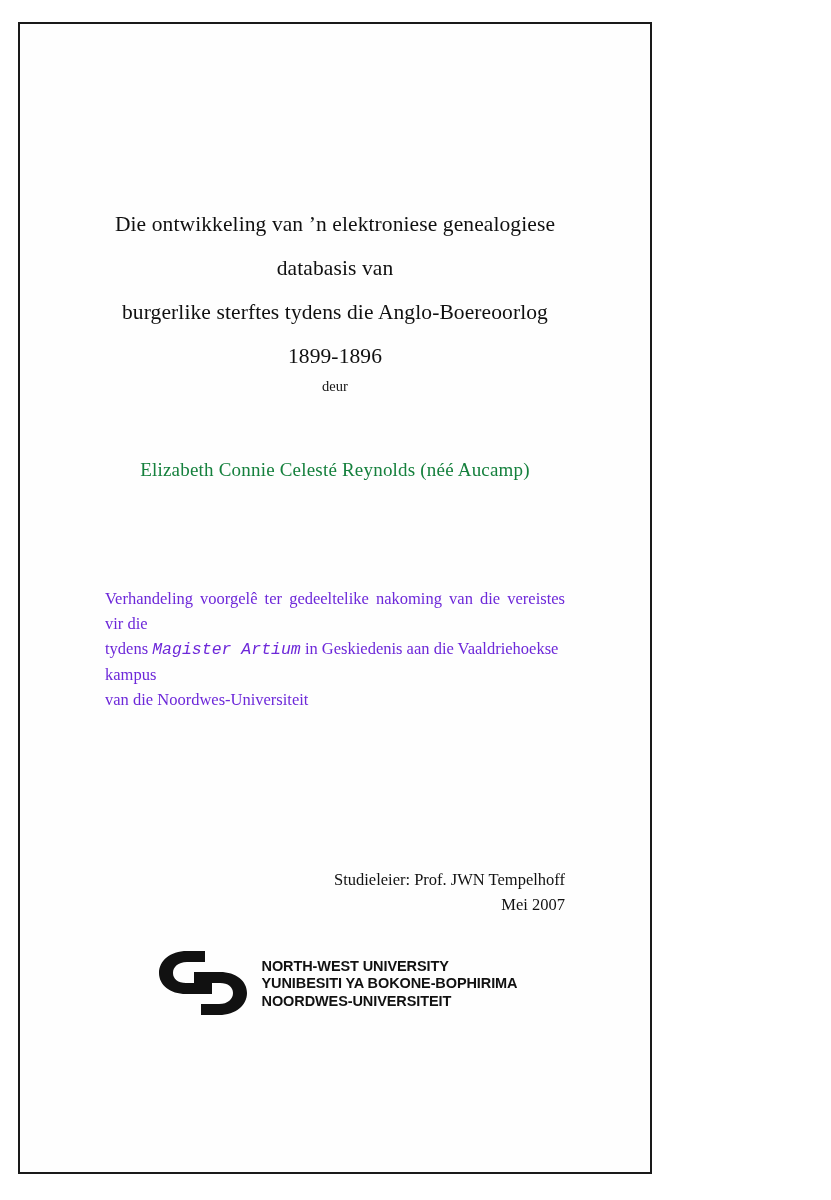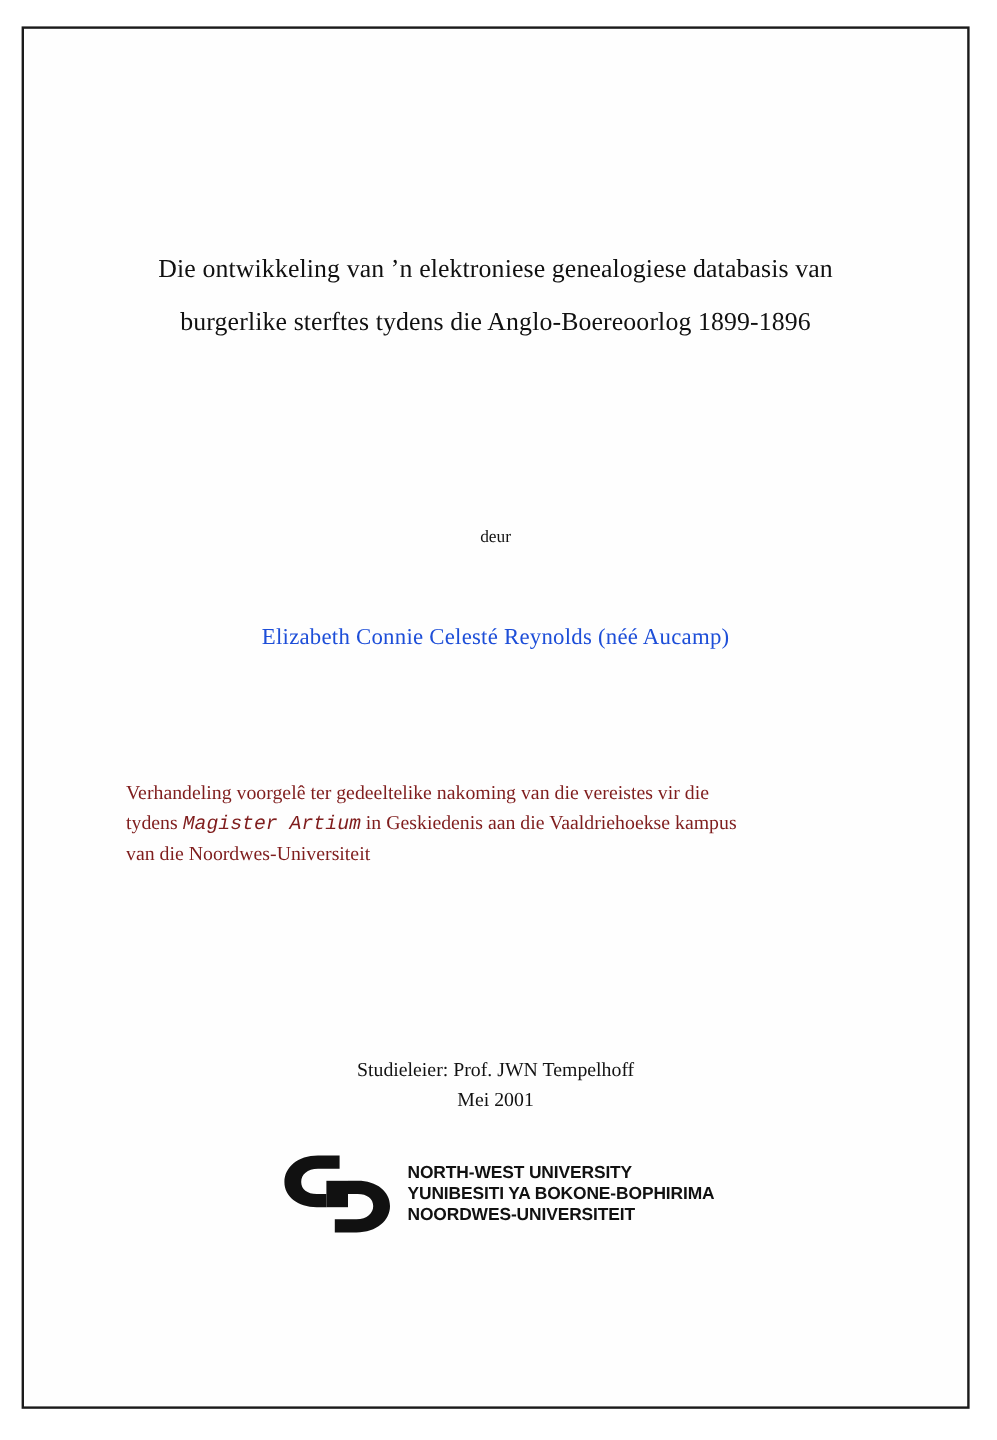"Die ontwikkeling van ’n elektroniese" .page-frame { width: 790px -> 634px }
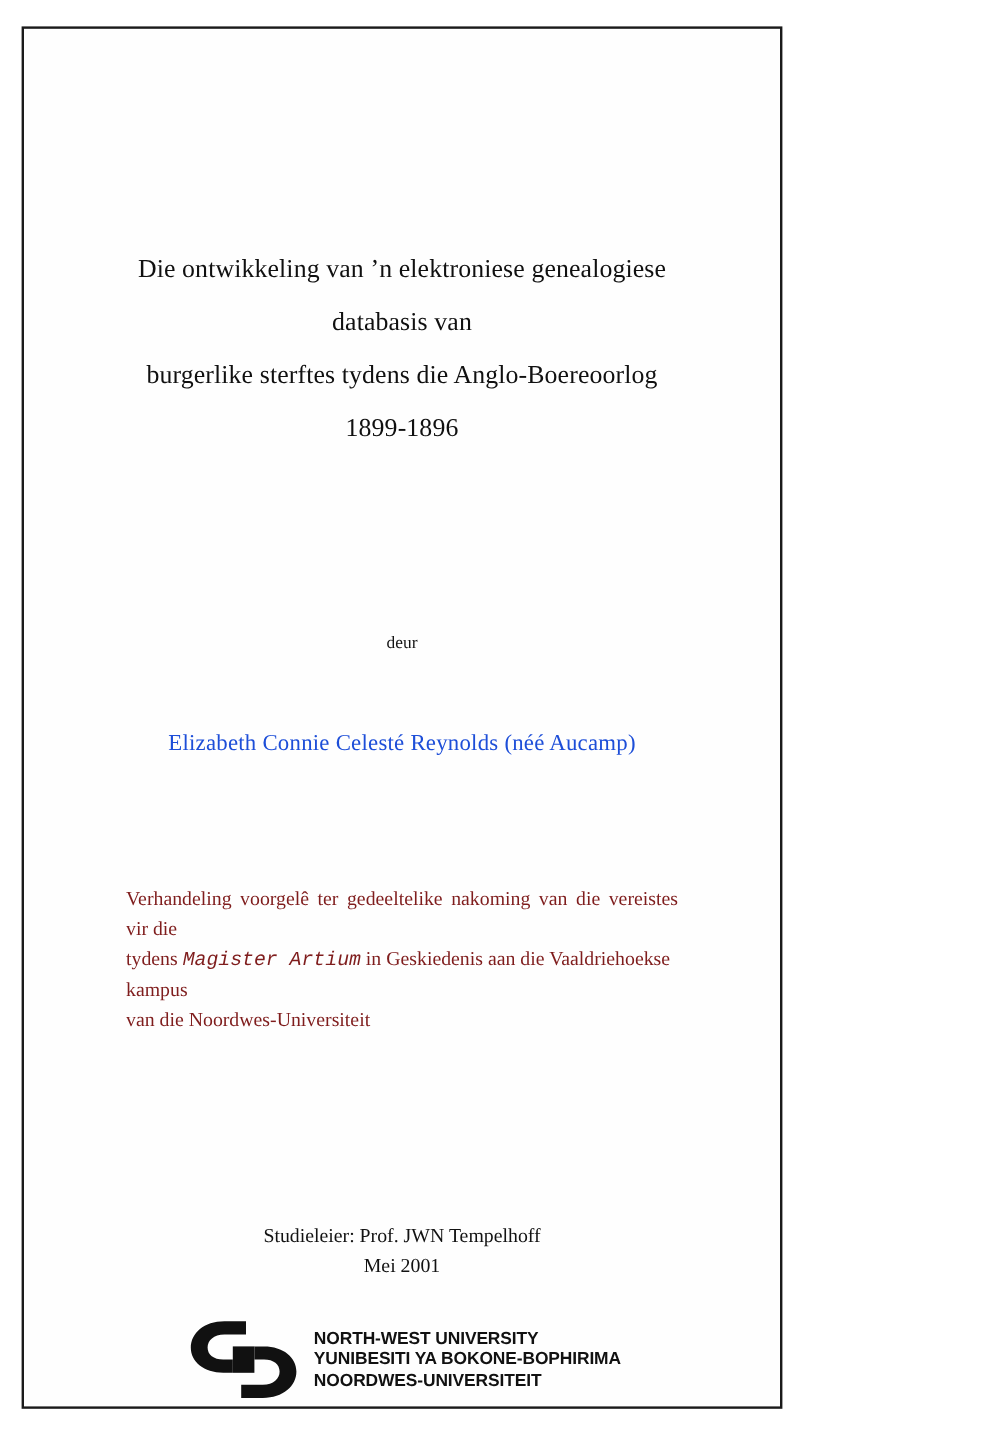"deur" .deur { margin-top: 150px -> none }
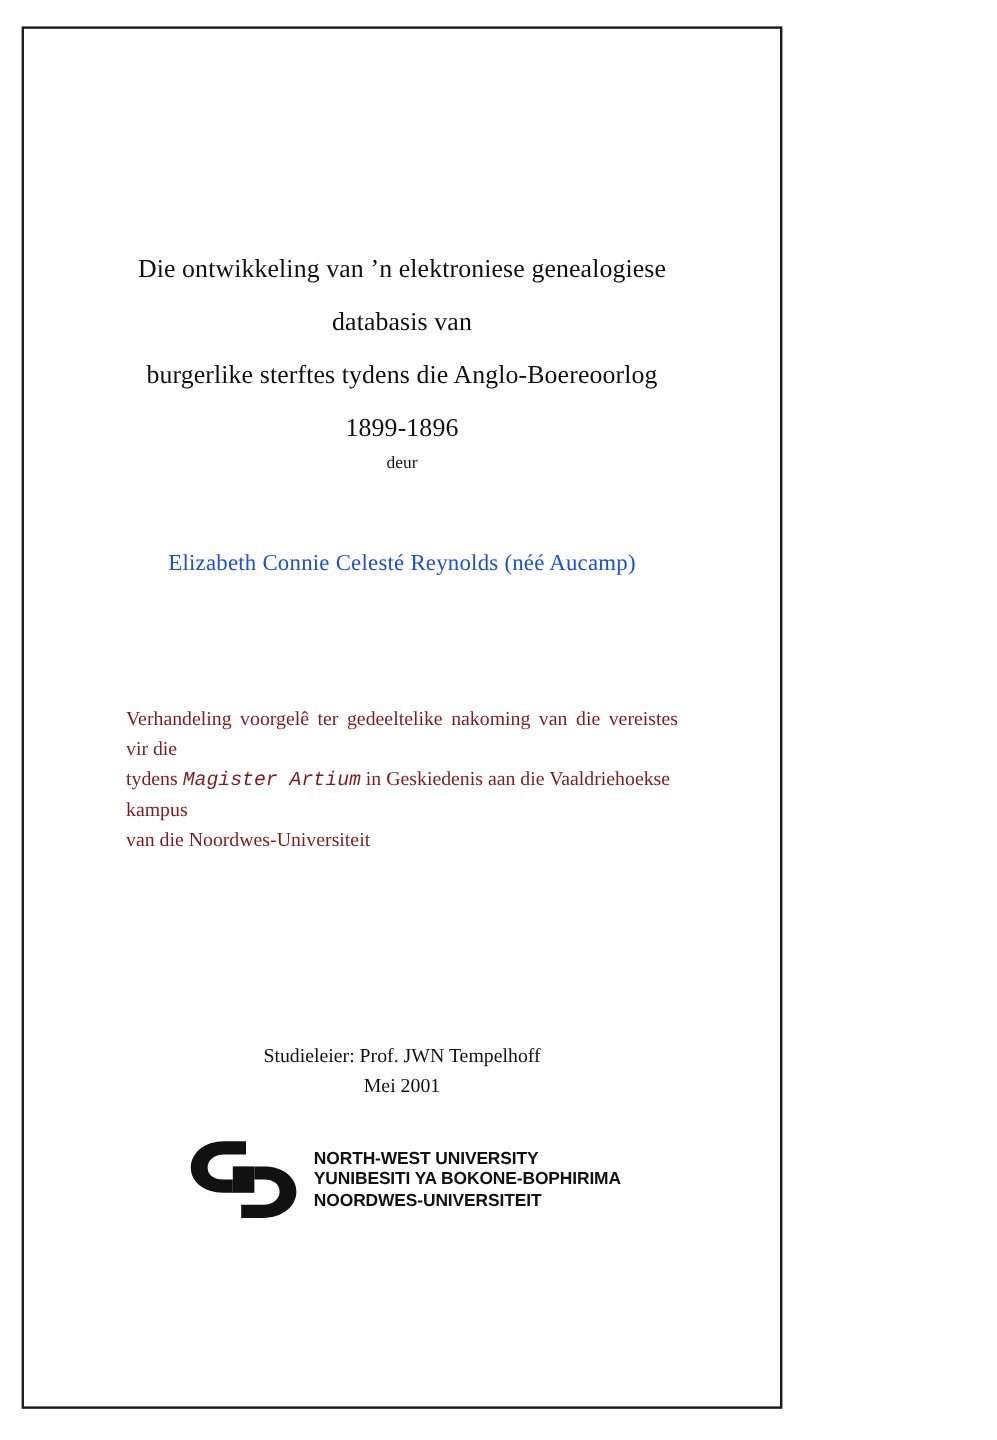"Elizabeth Connie Celesté Reynolds (néé" .author { color: #1d4ed8 -> #15803d }
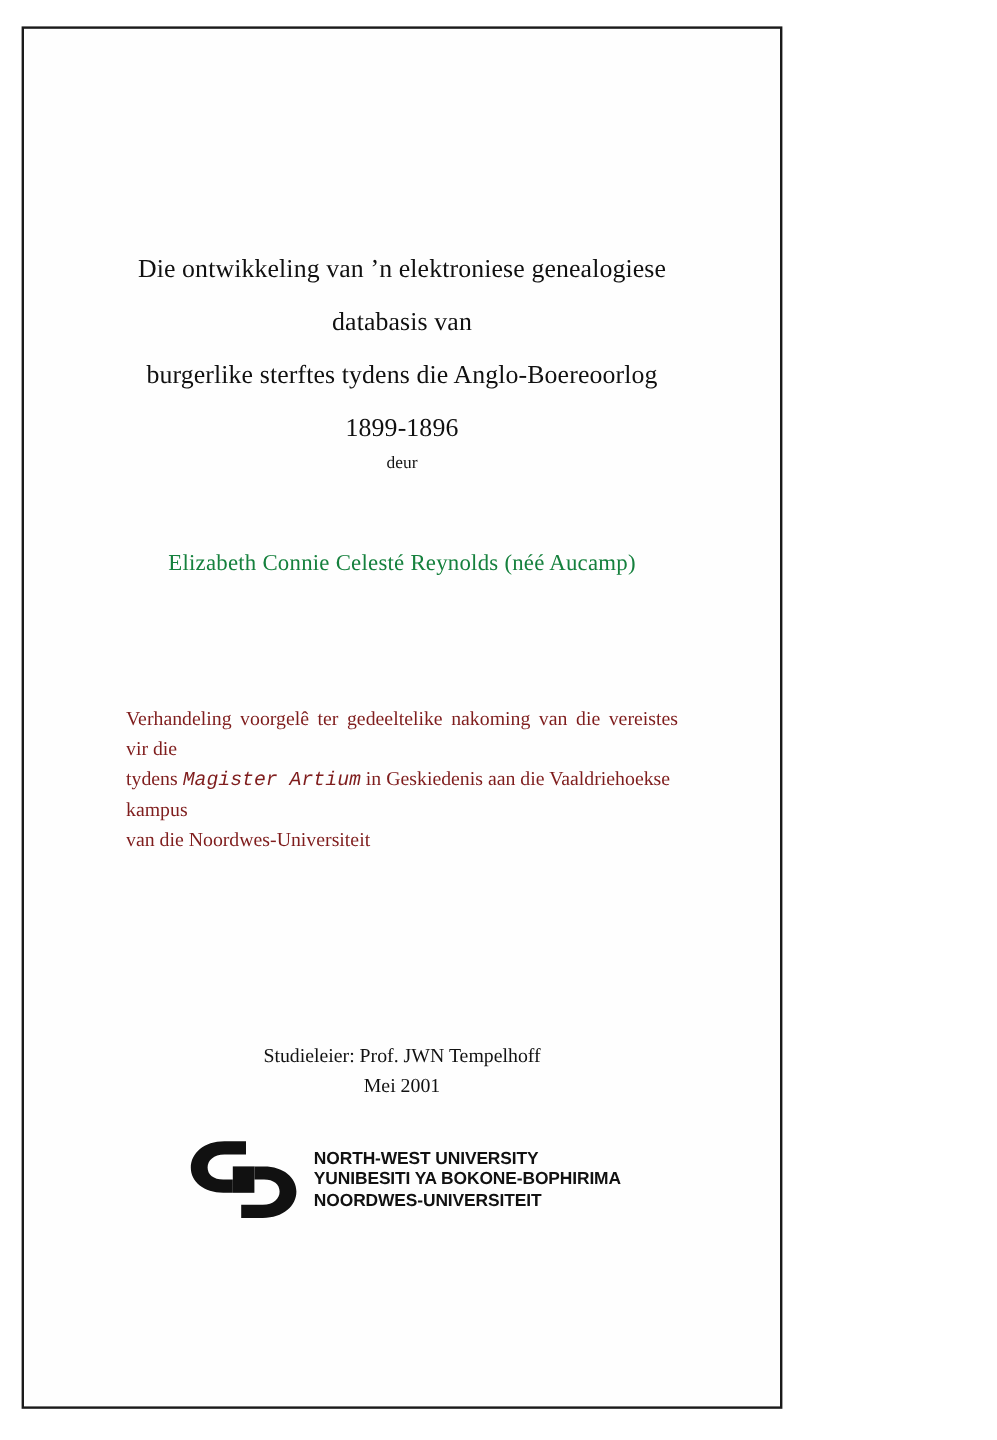"Verhandeling voorgelê ter gedeeltelike" .abstract-block { color: #7f1d1d -> #6d28d9 }
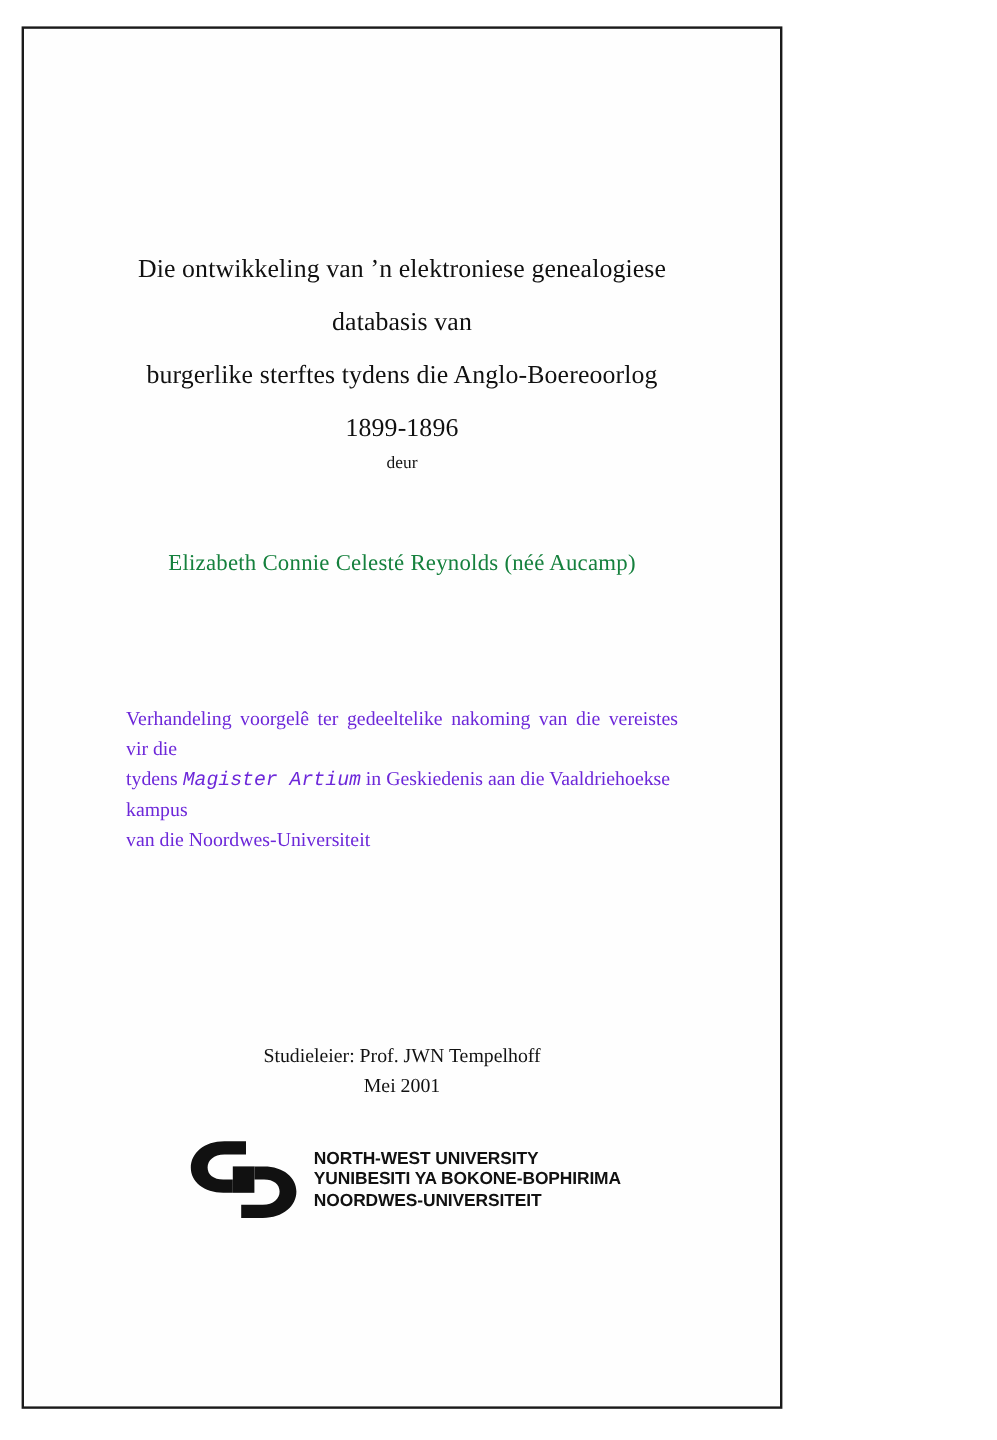"Studieleier: Prof. JWN Tempelhoff" .supervisor-block { text-align: center -> right }
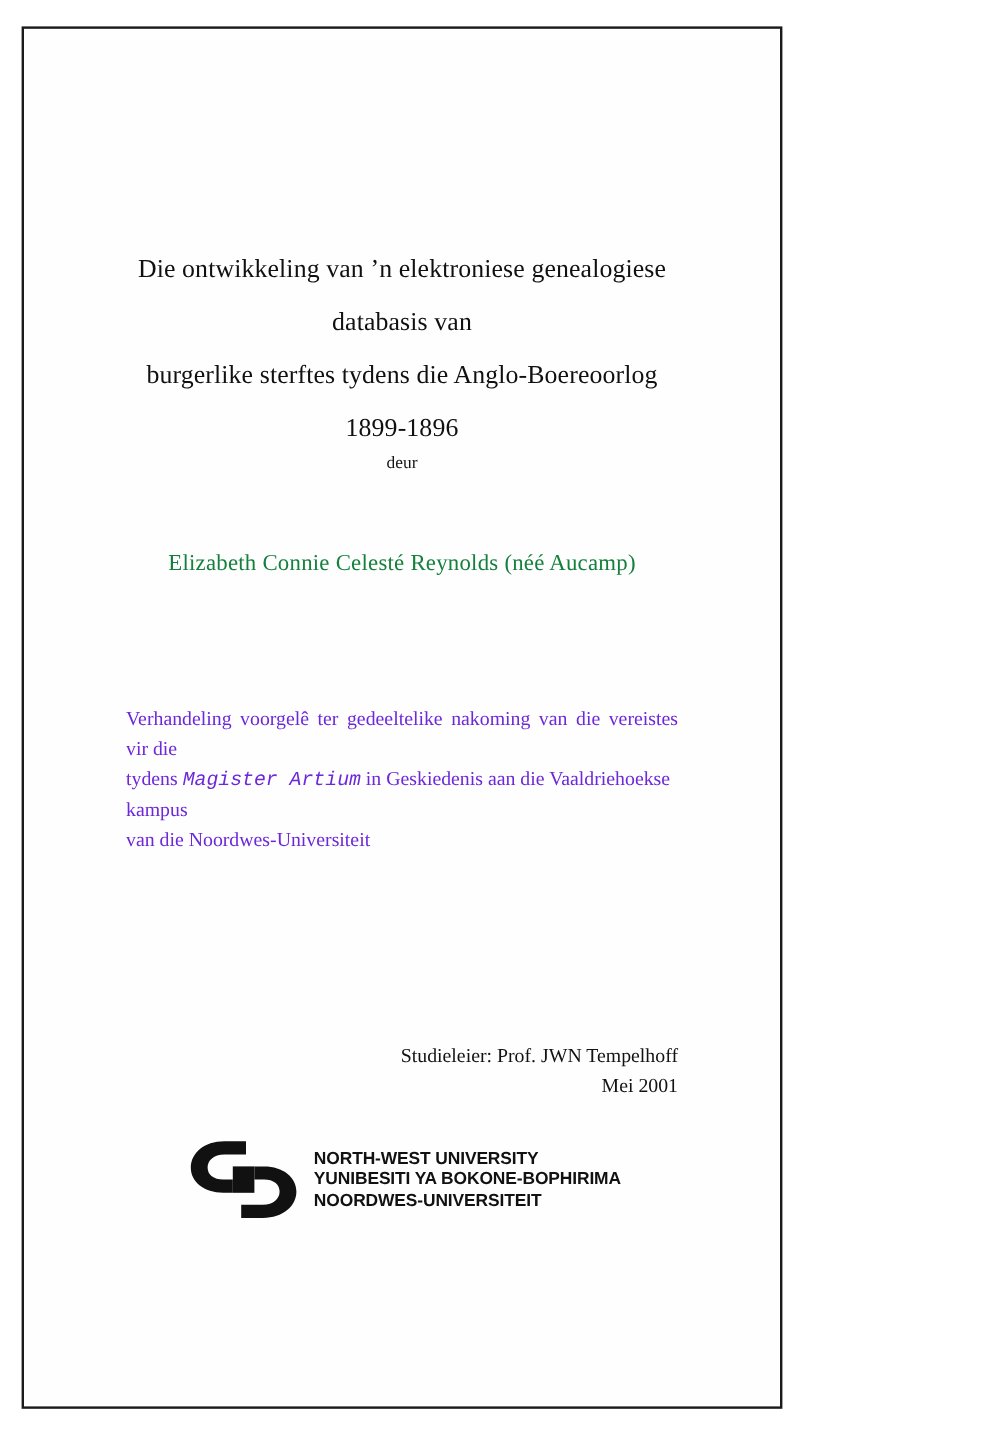"Mei 2001" div { text: 2001 -> 2007 }
